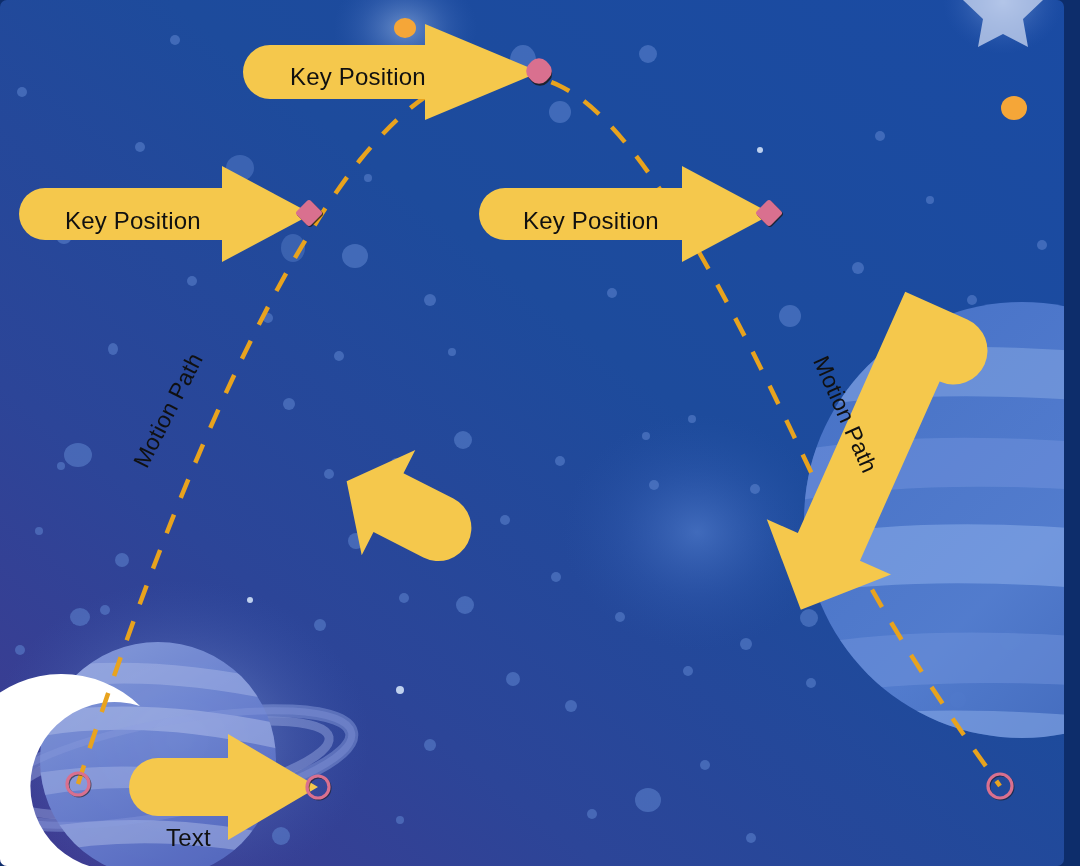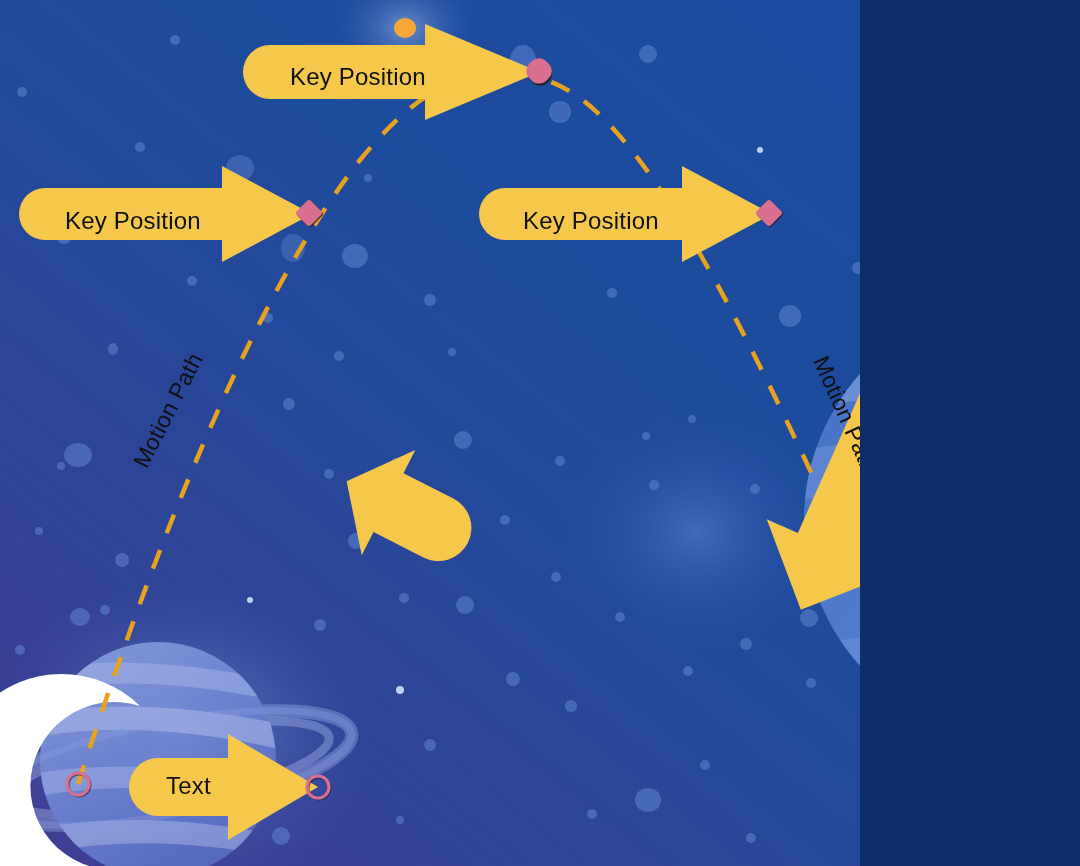"Key Position" #stage { border-radius: none -> 7px; width: 860px -> 1064px }
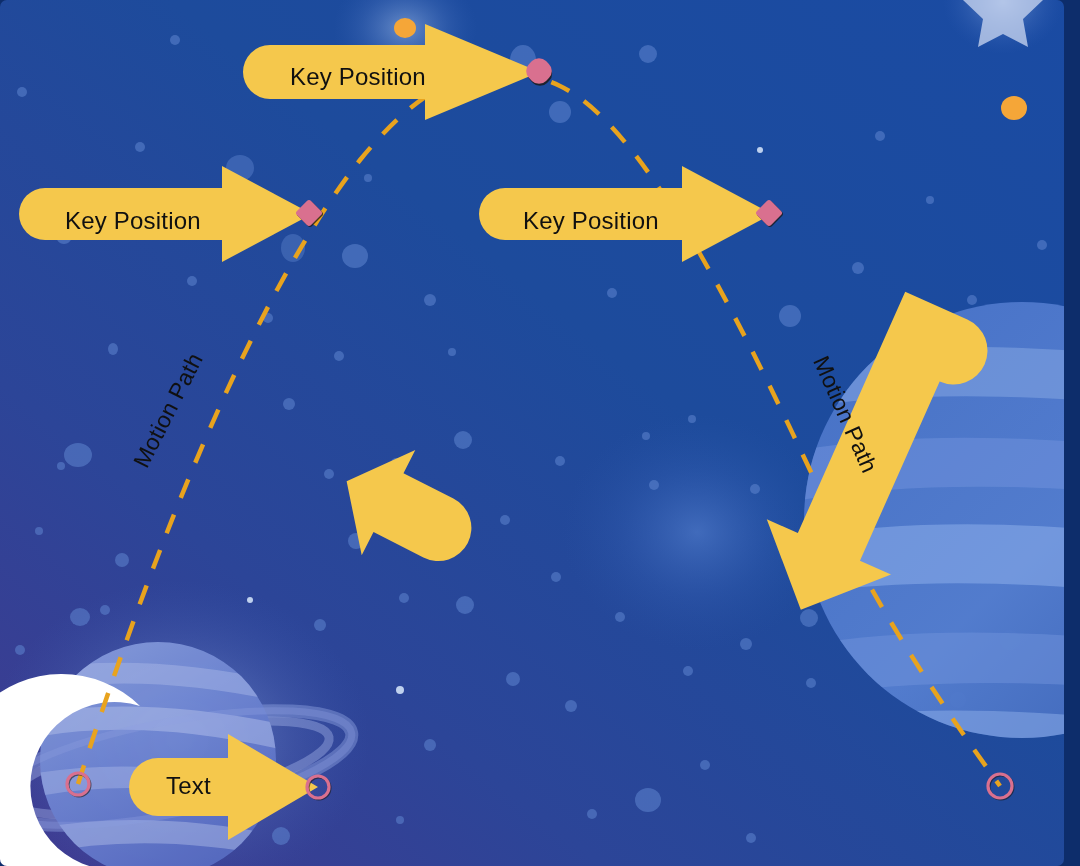"Text" div.lbl { top: 772px -> 824px }
